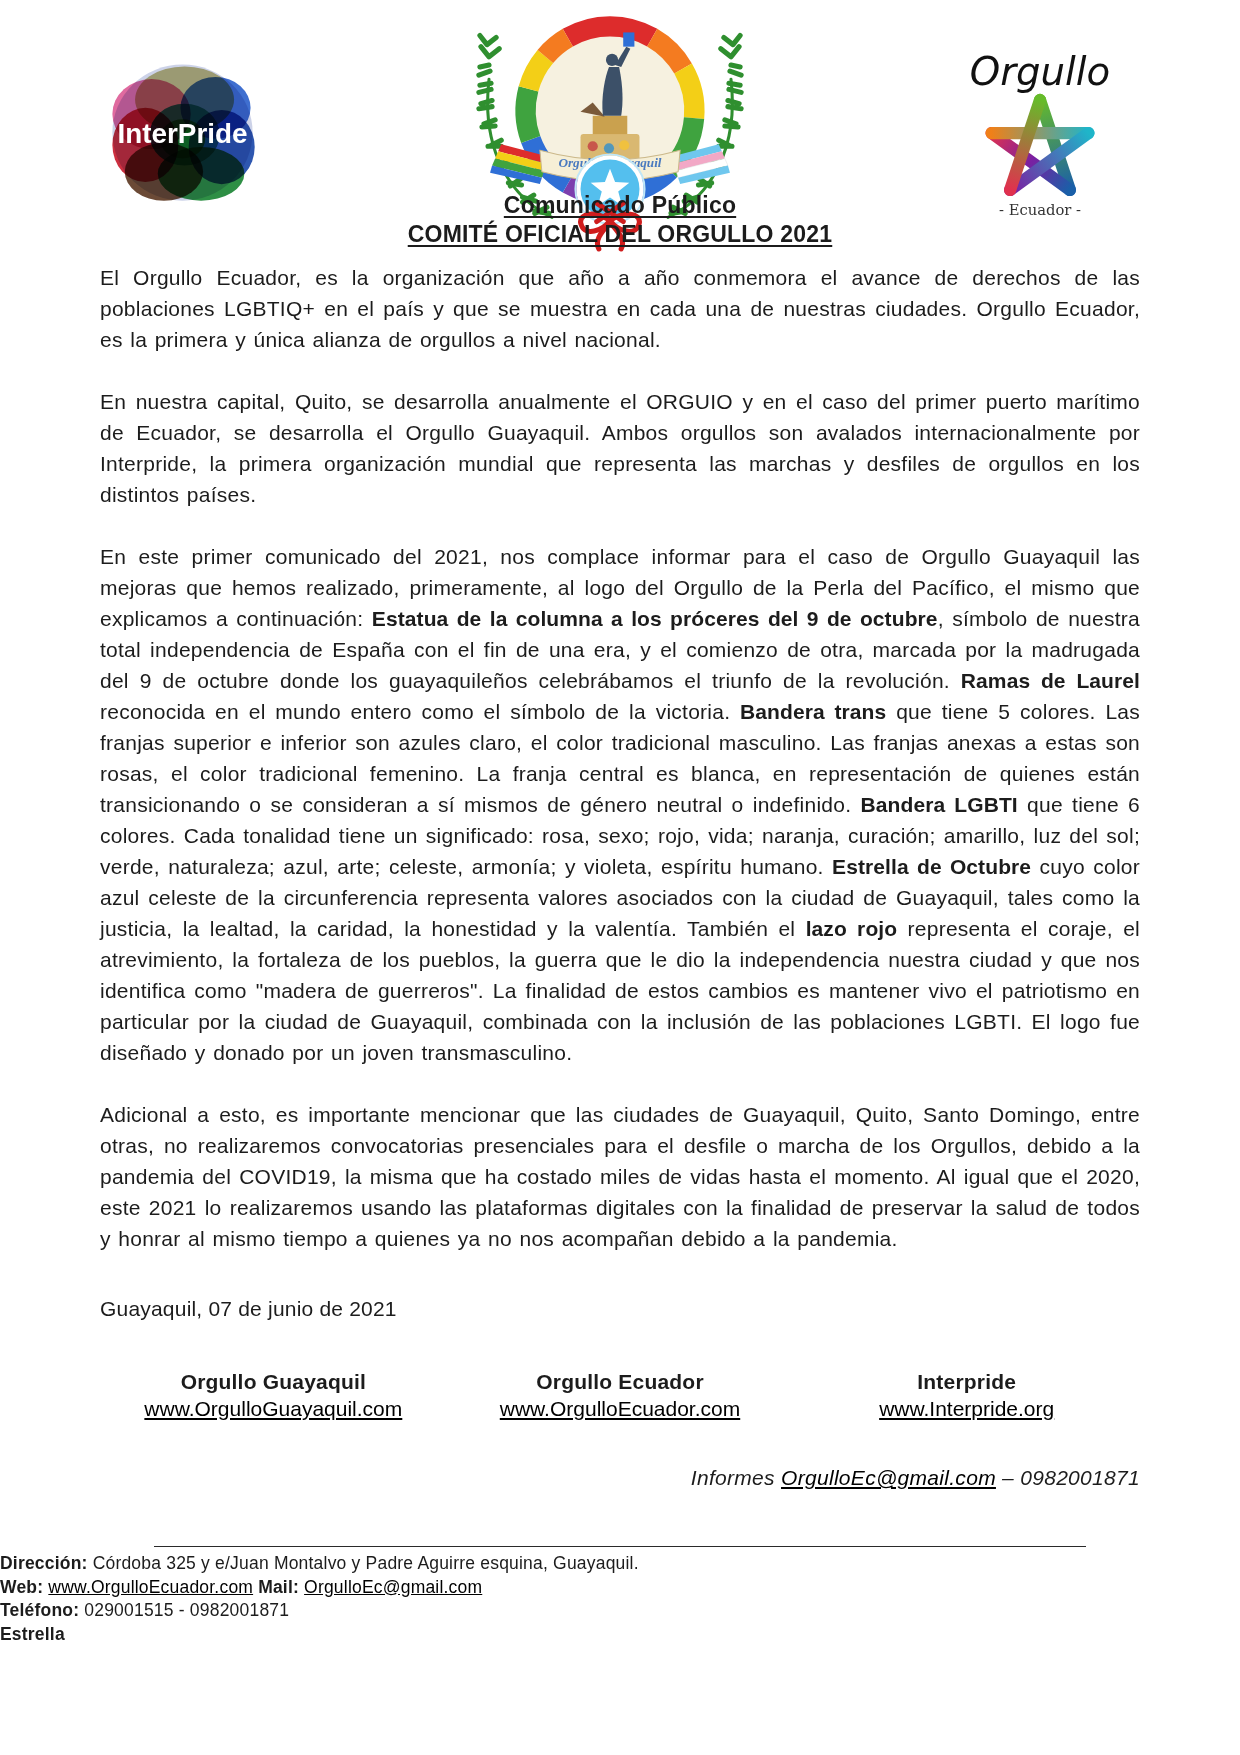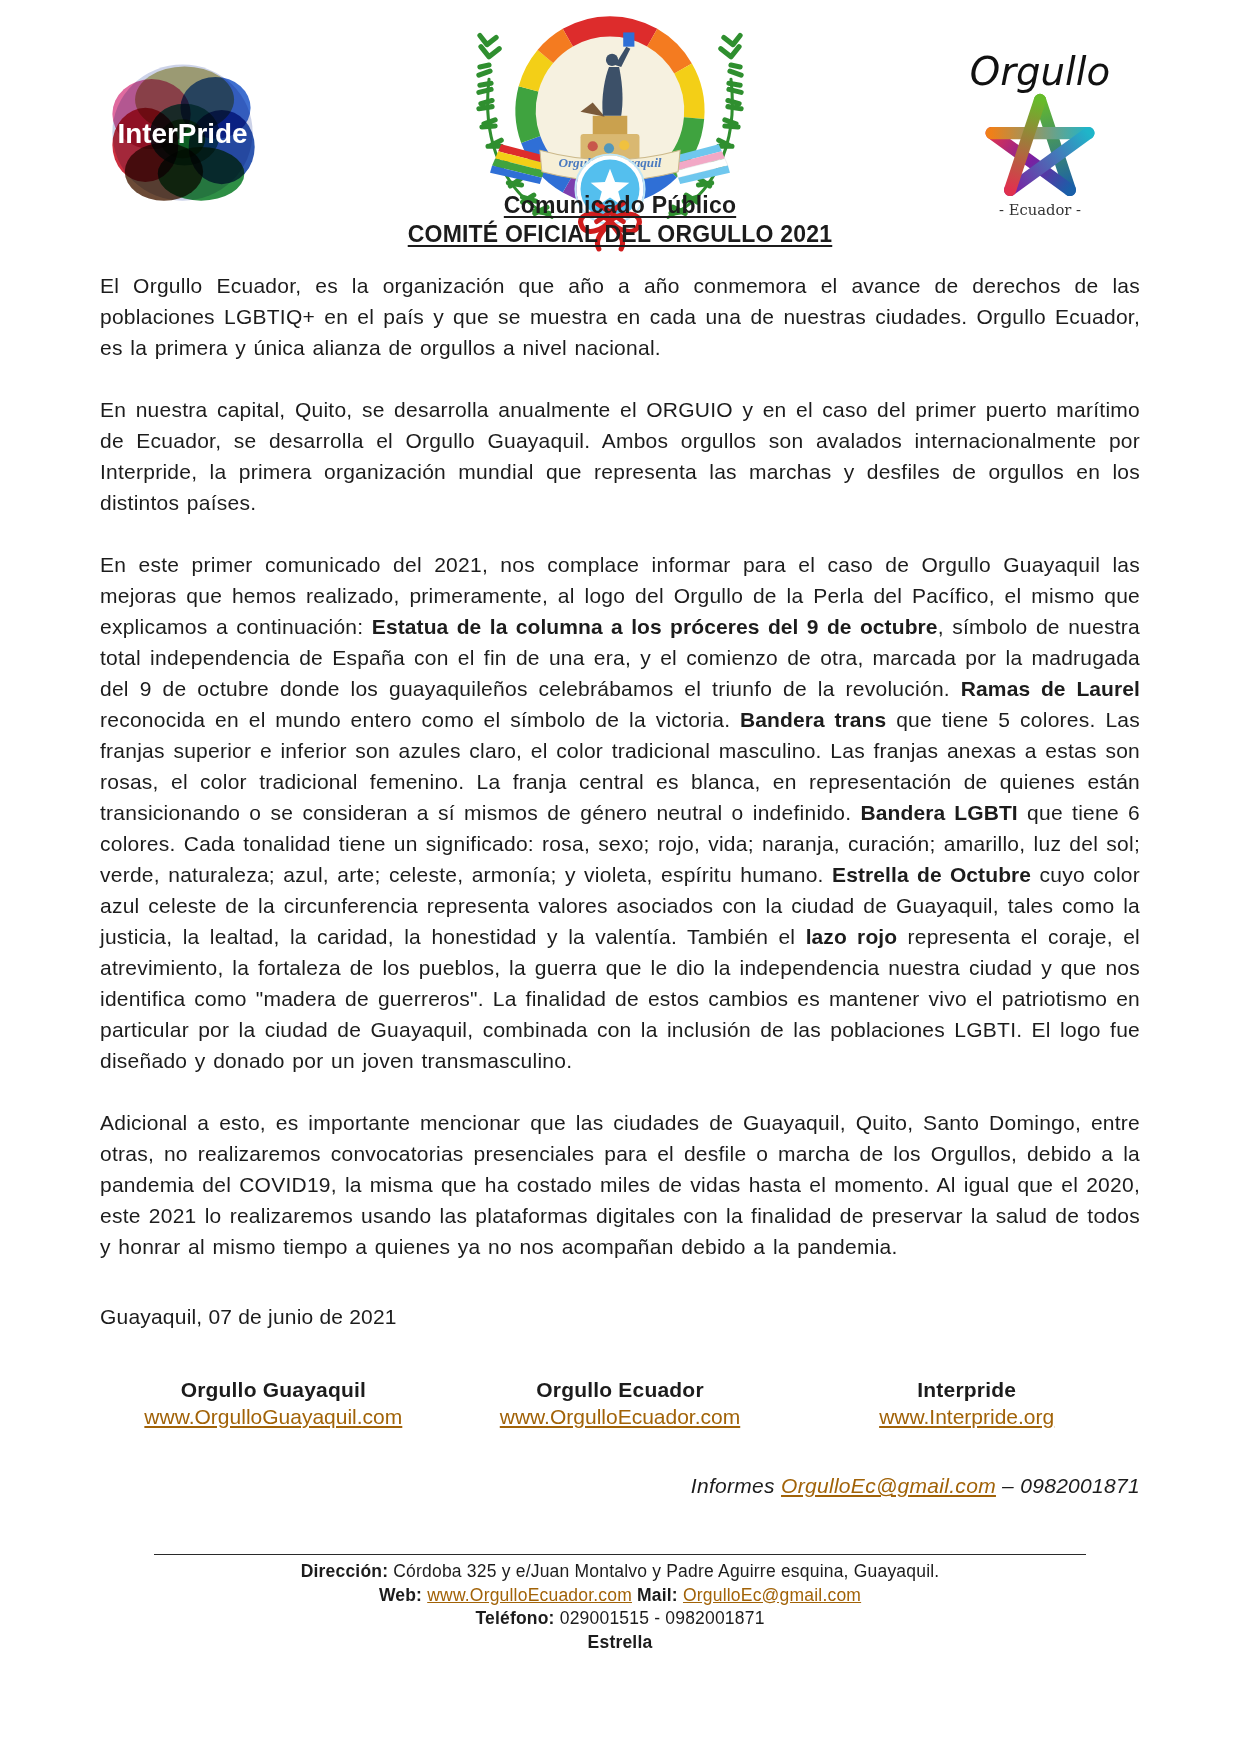"El Orgullo Ecuador, es la" .content { margin: 8px 100px -> 0 100px }
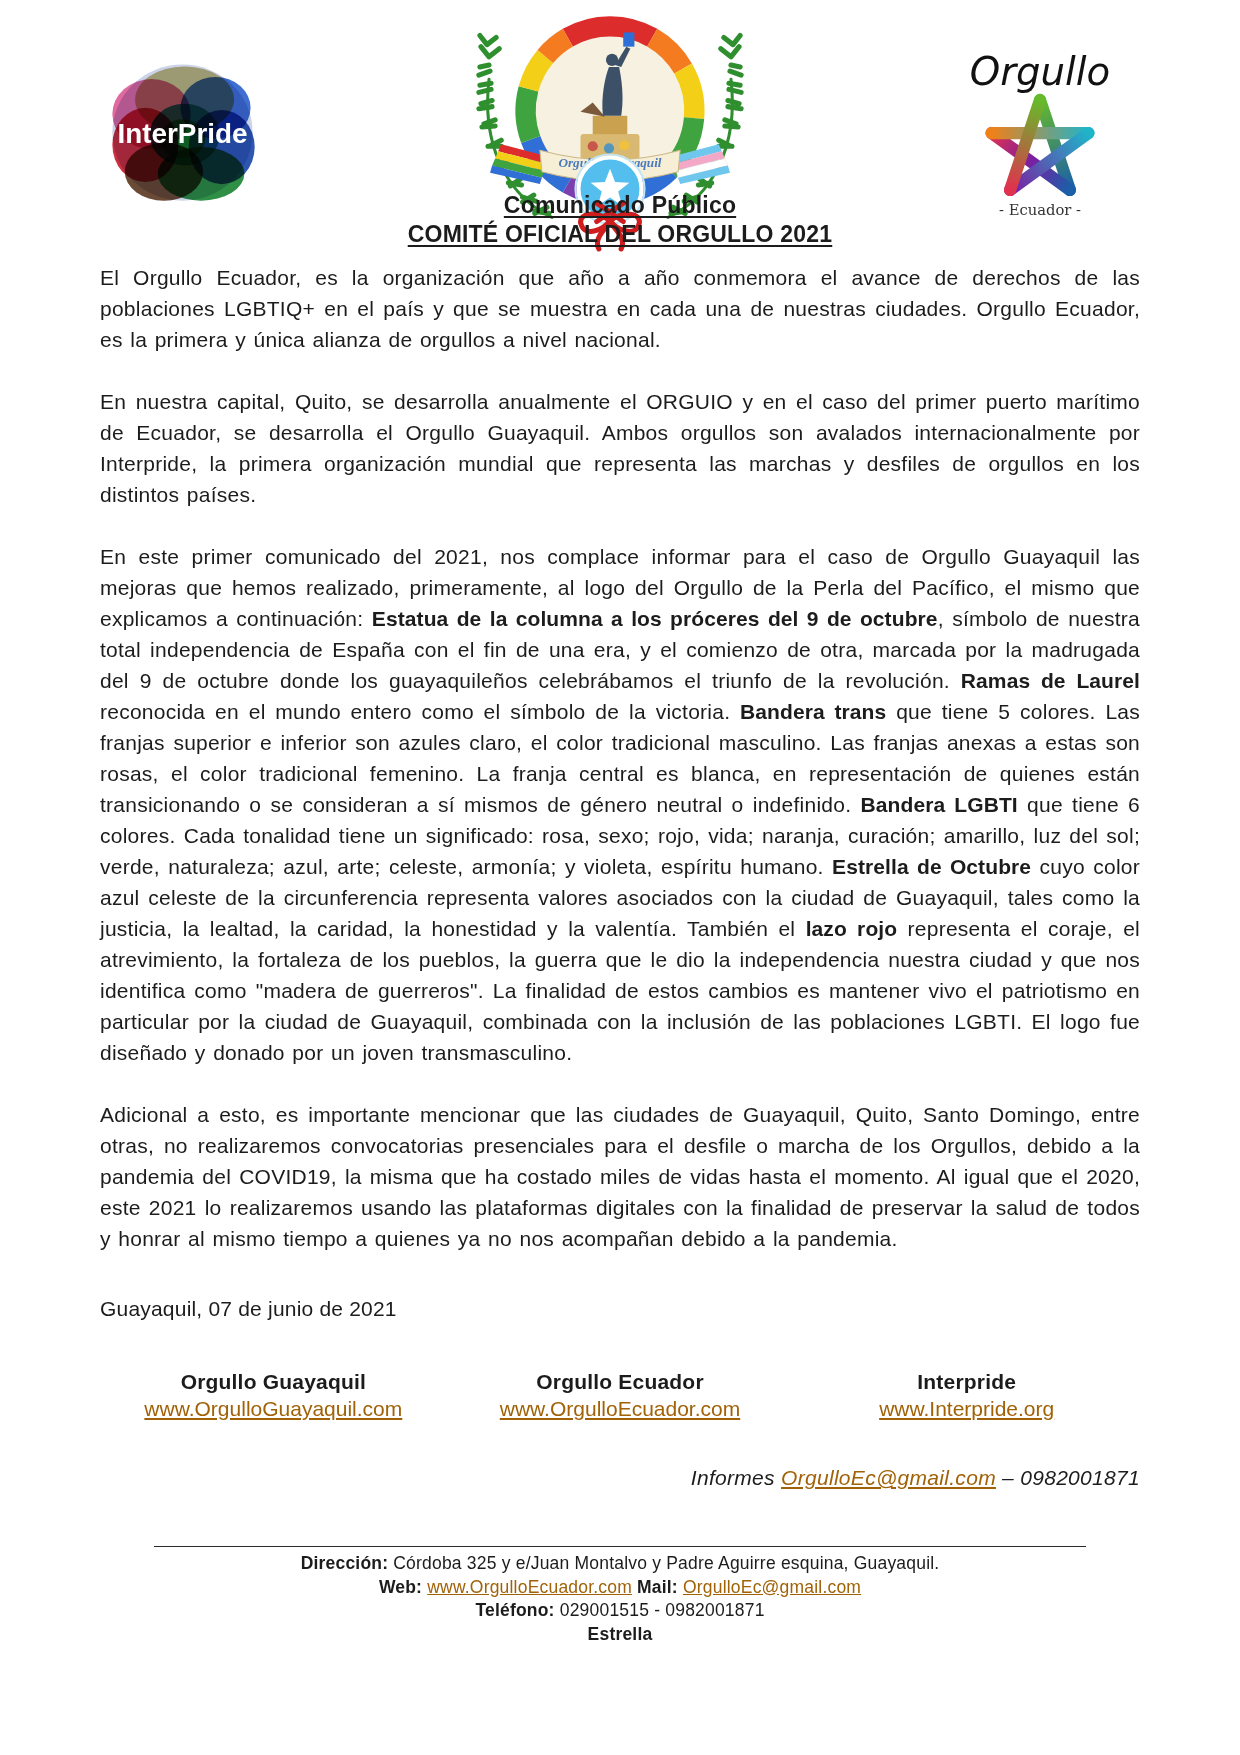"www.OrgulloGuayaquil.com" a.link, .link { color: #a16207 -> #000000 }
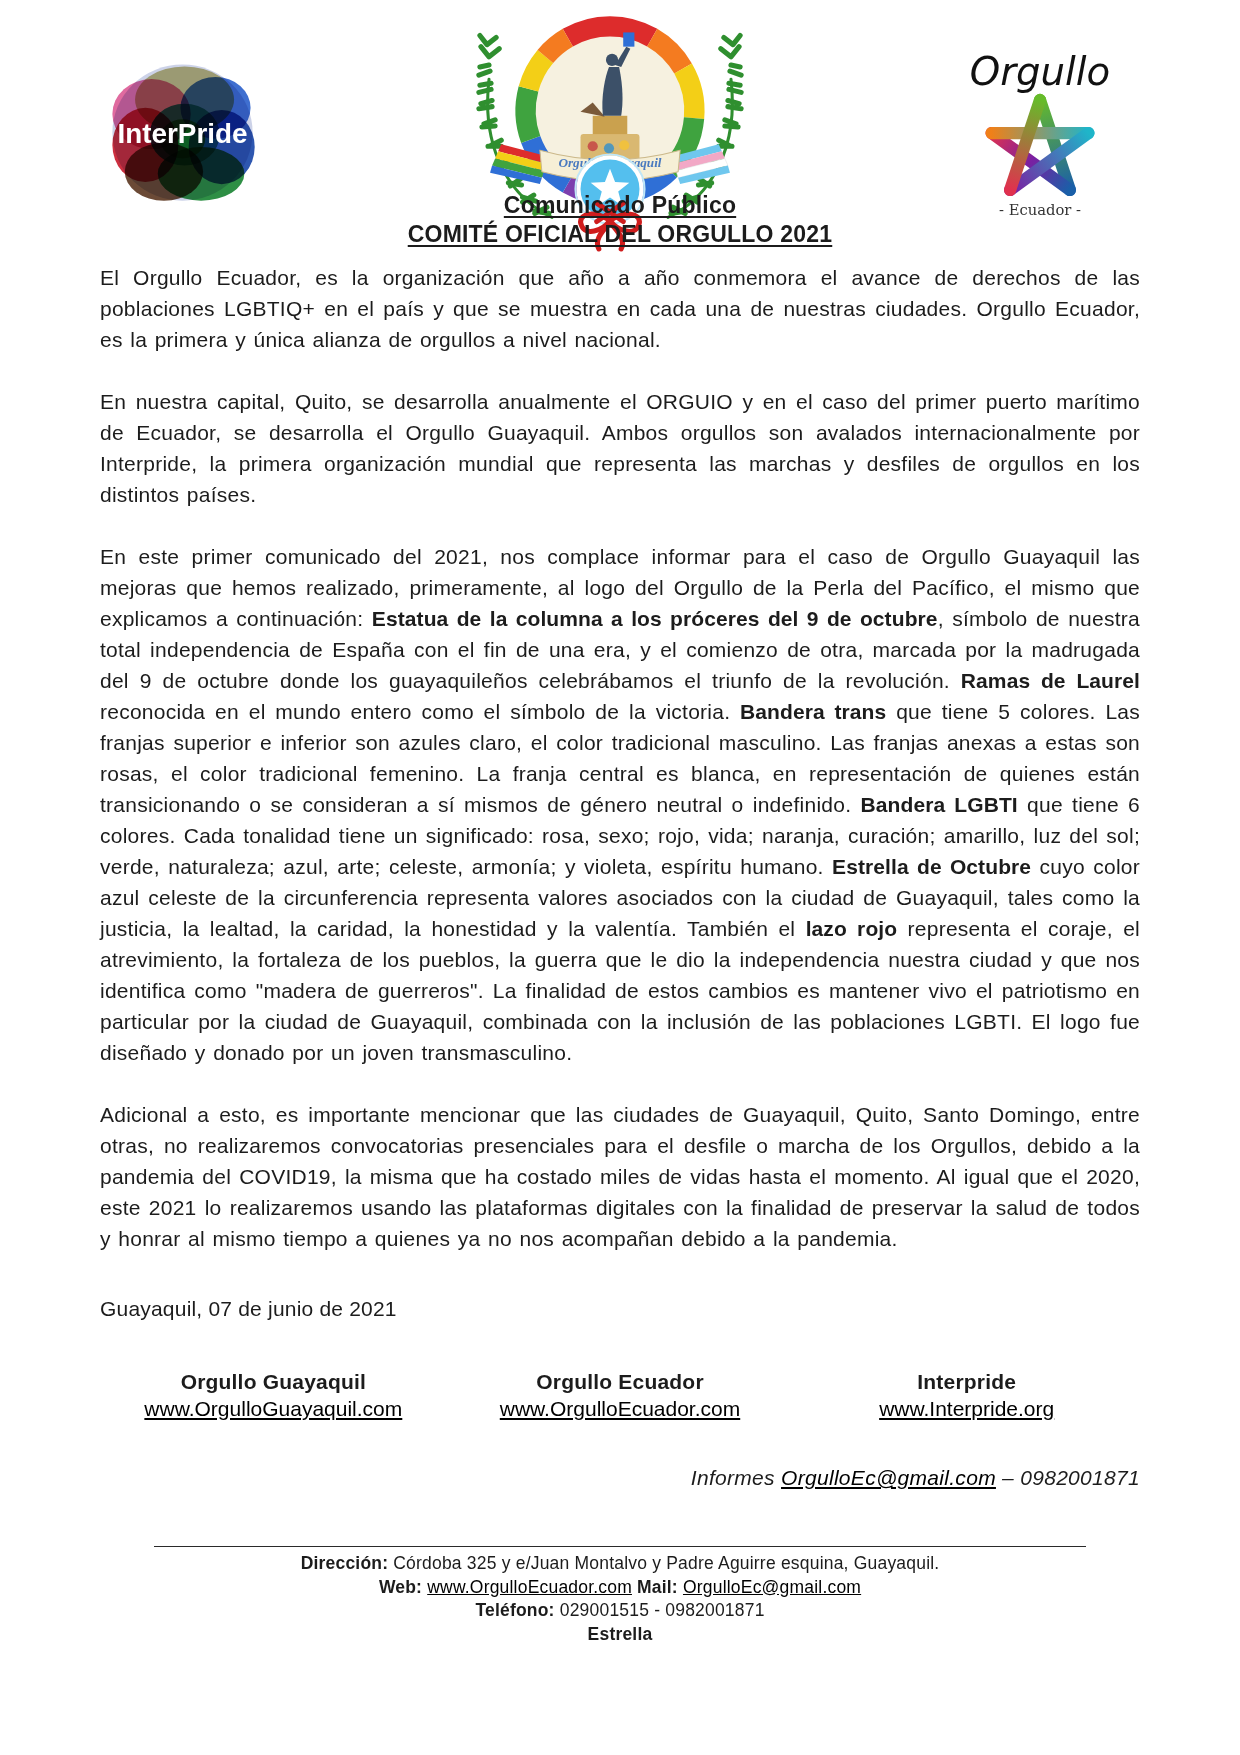"Dirección: Córdoba 325 y e/Juan" .footer { text-align: center -> none }
